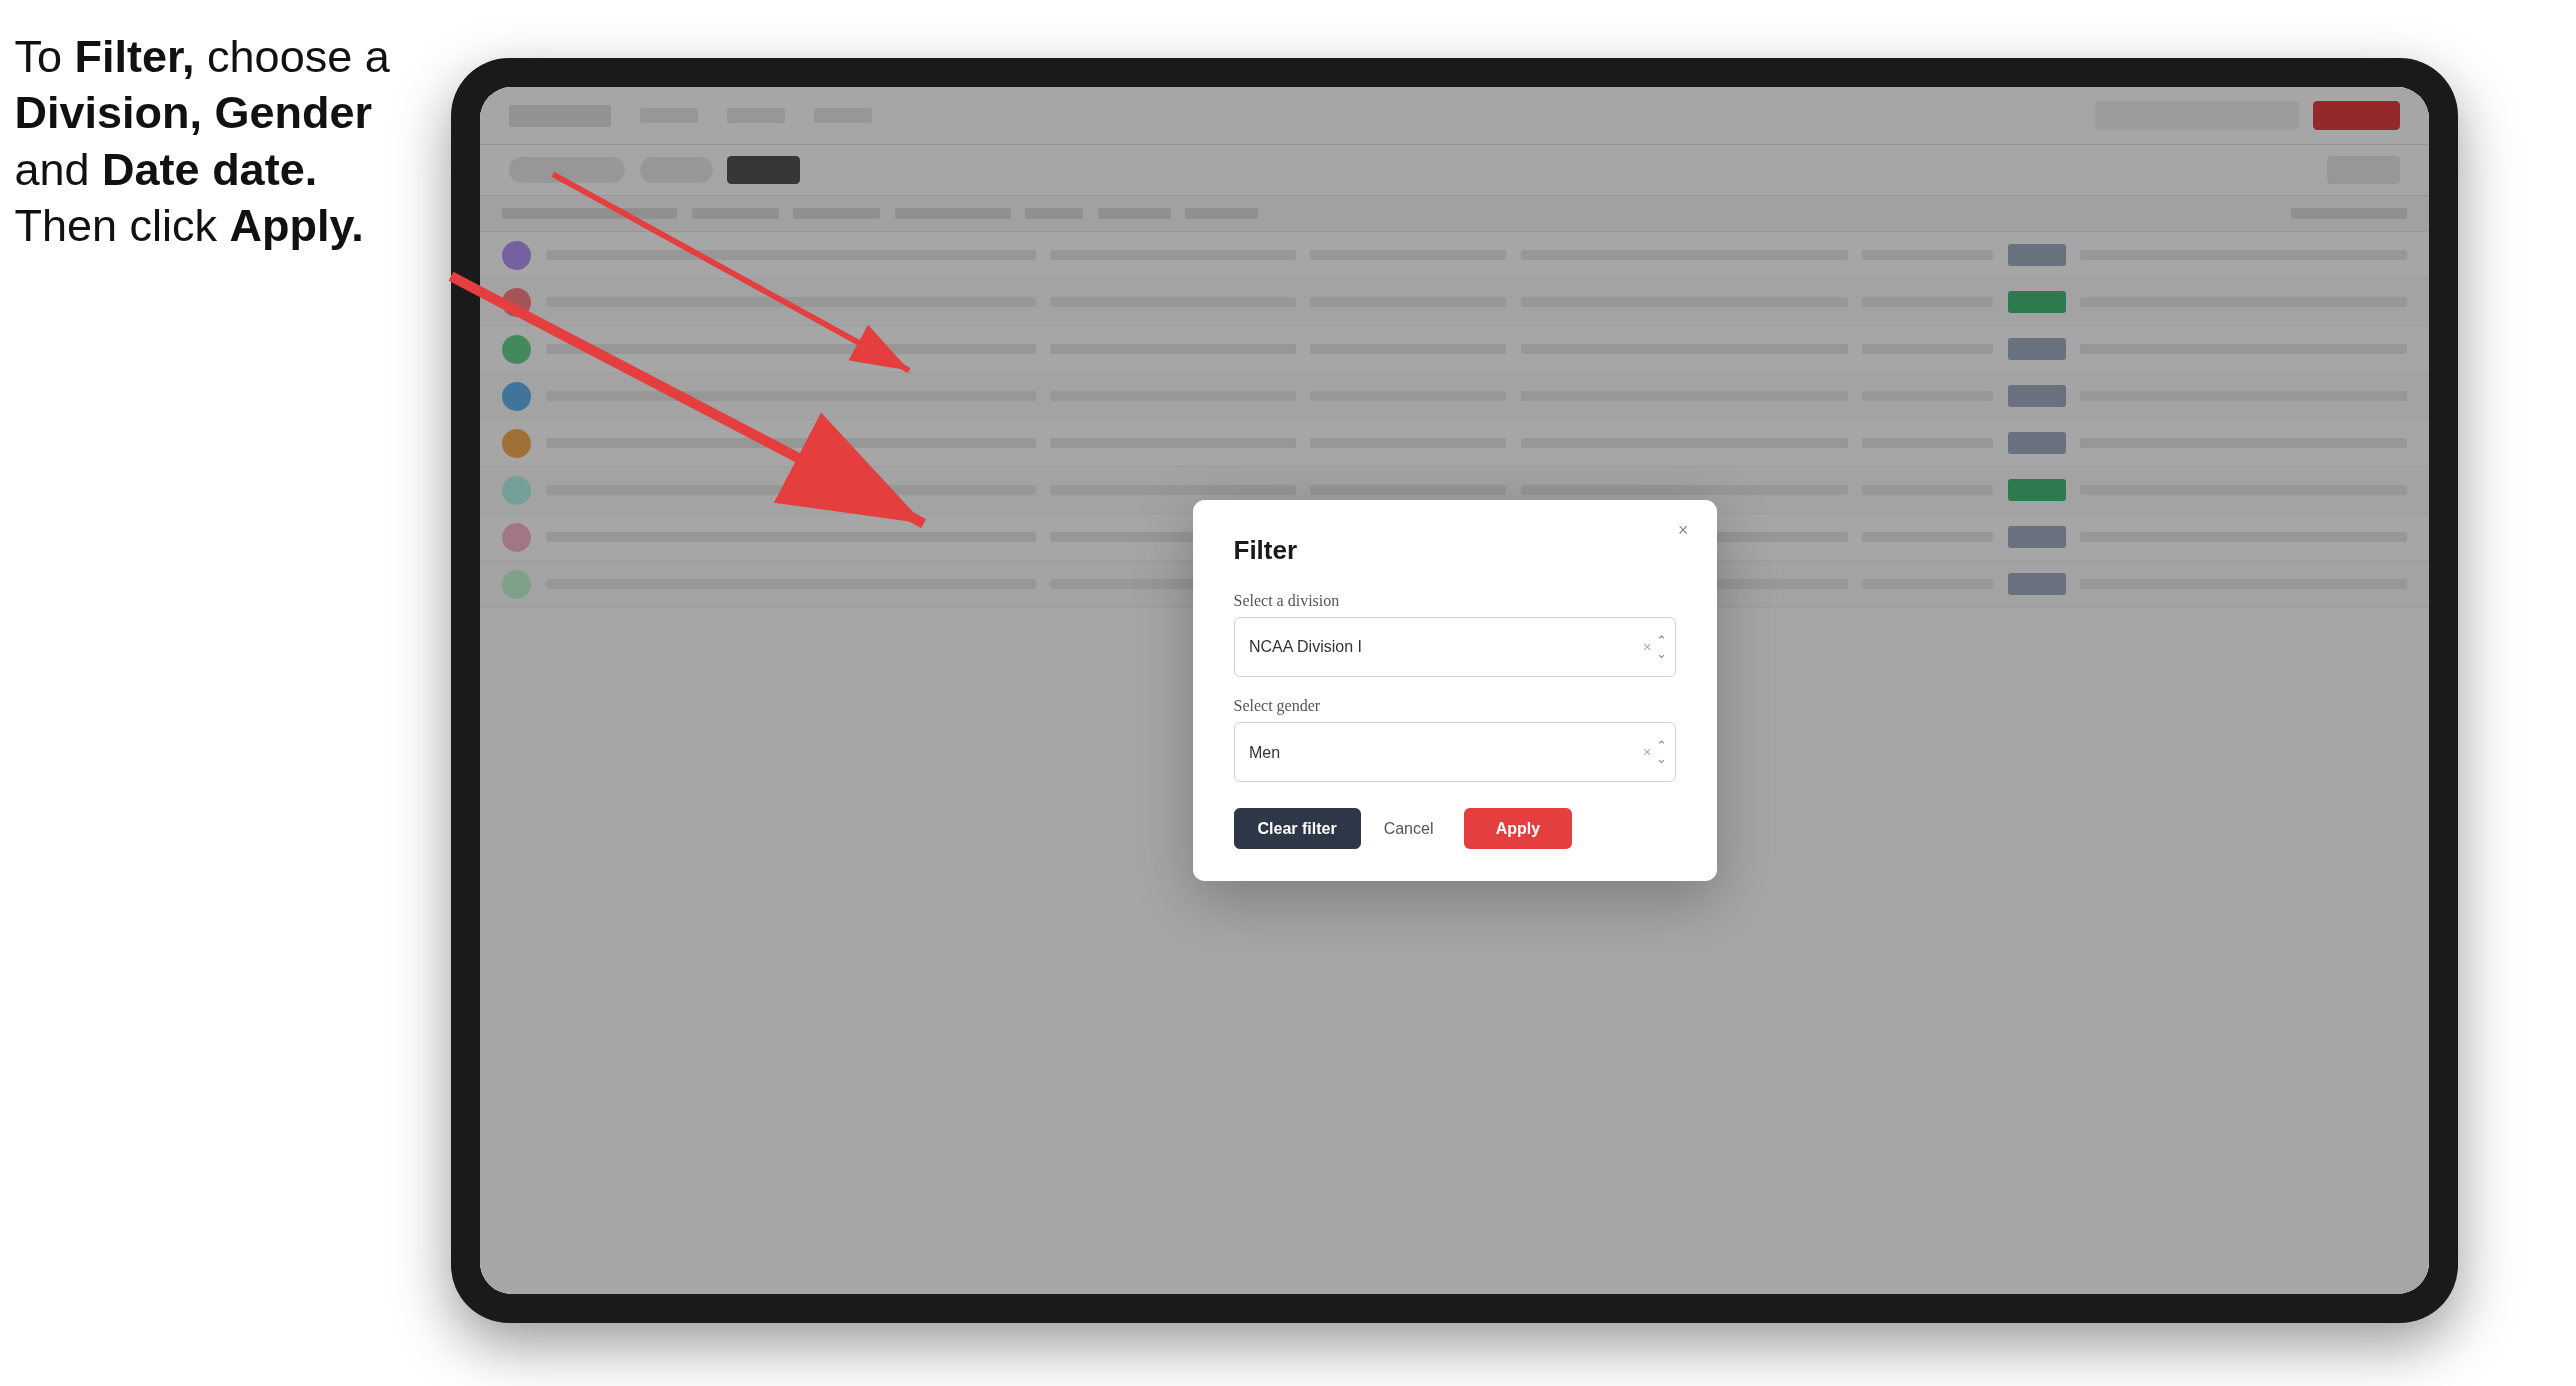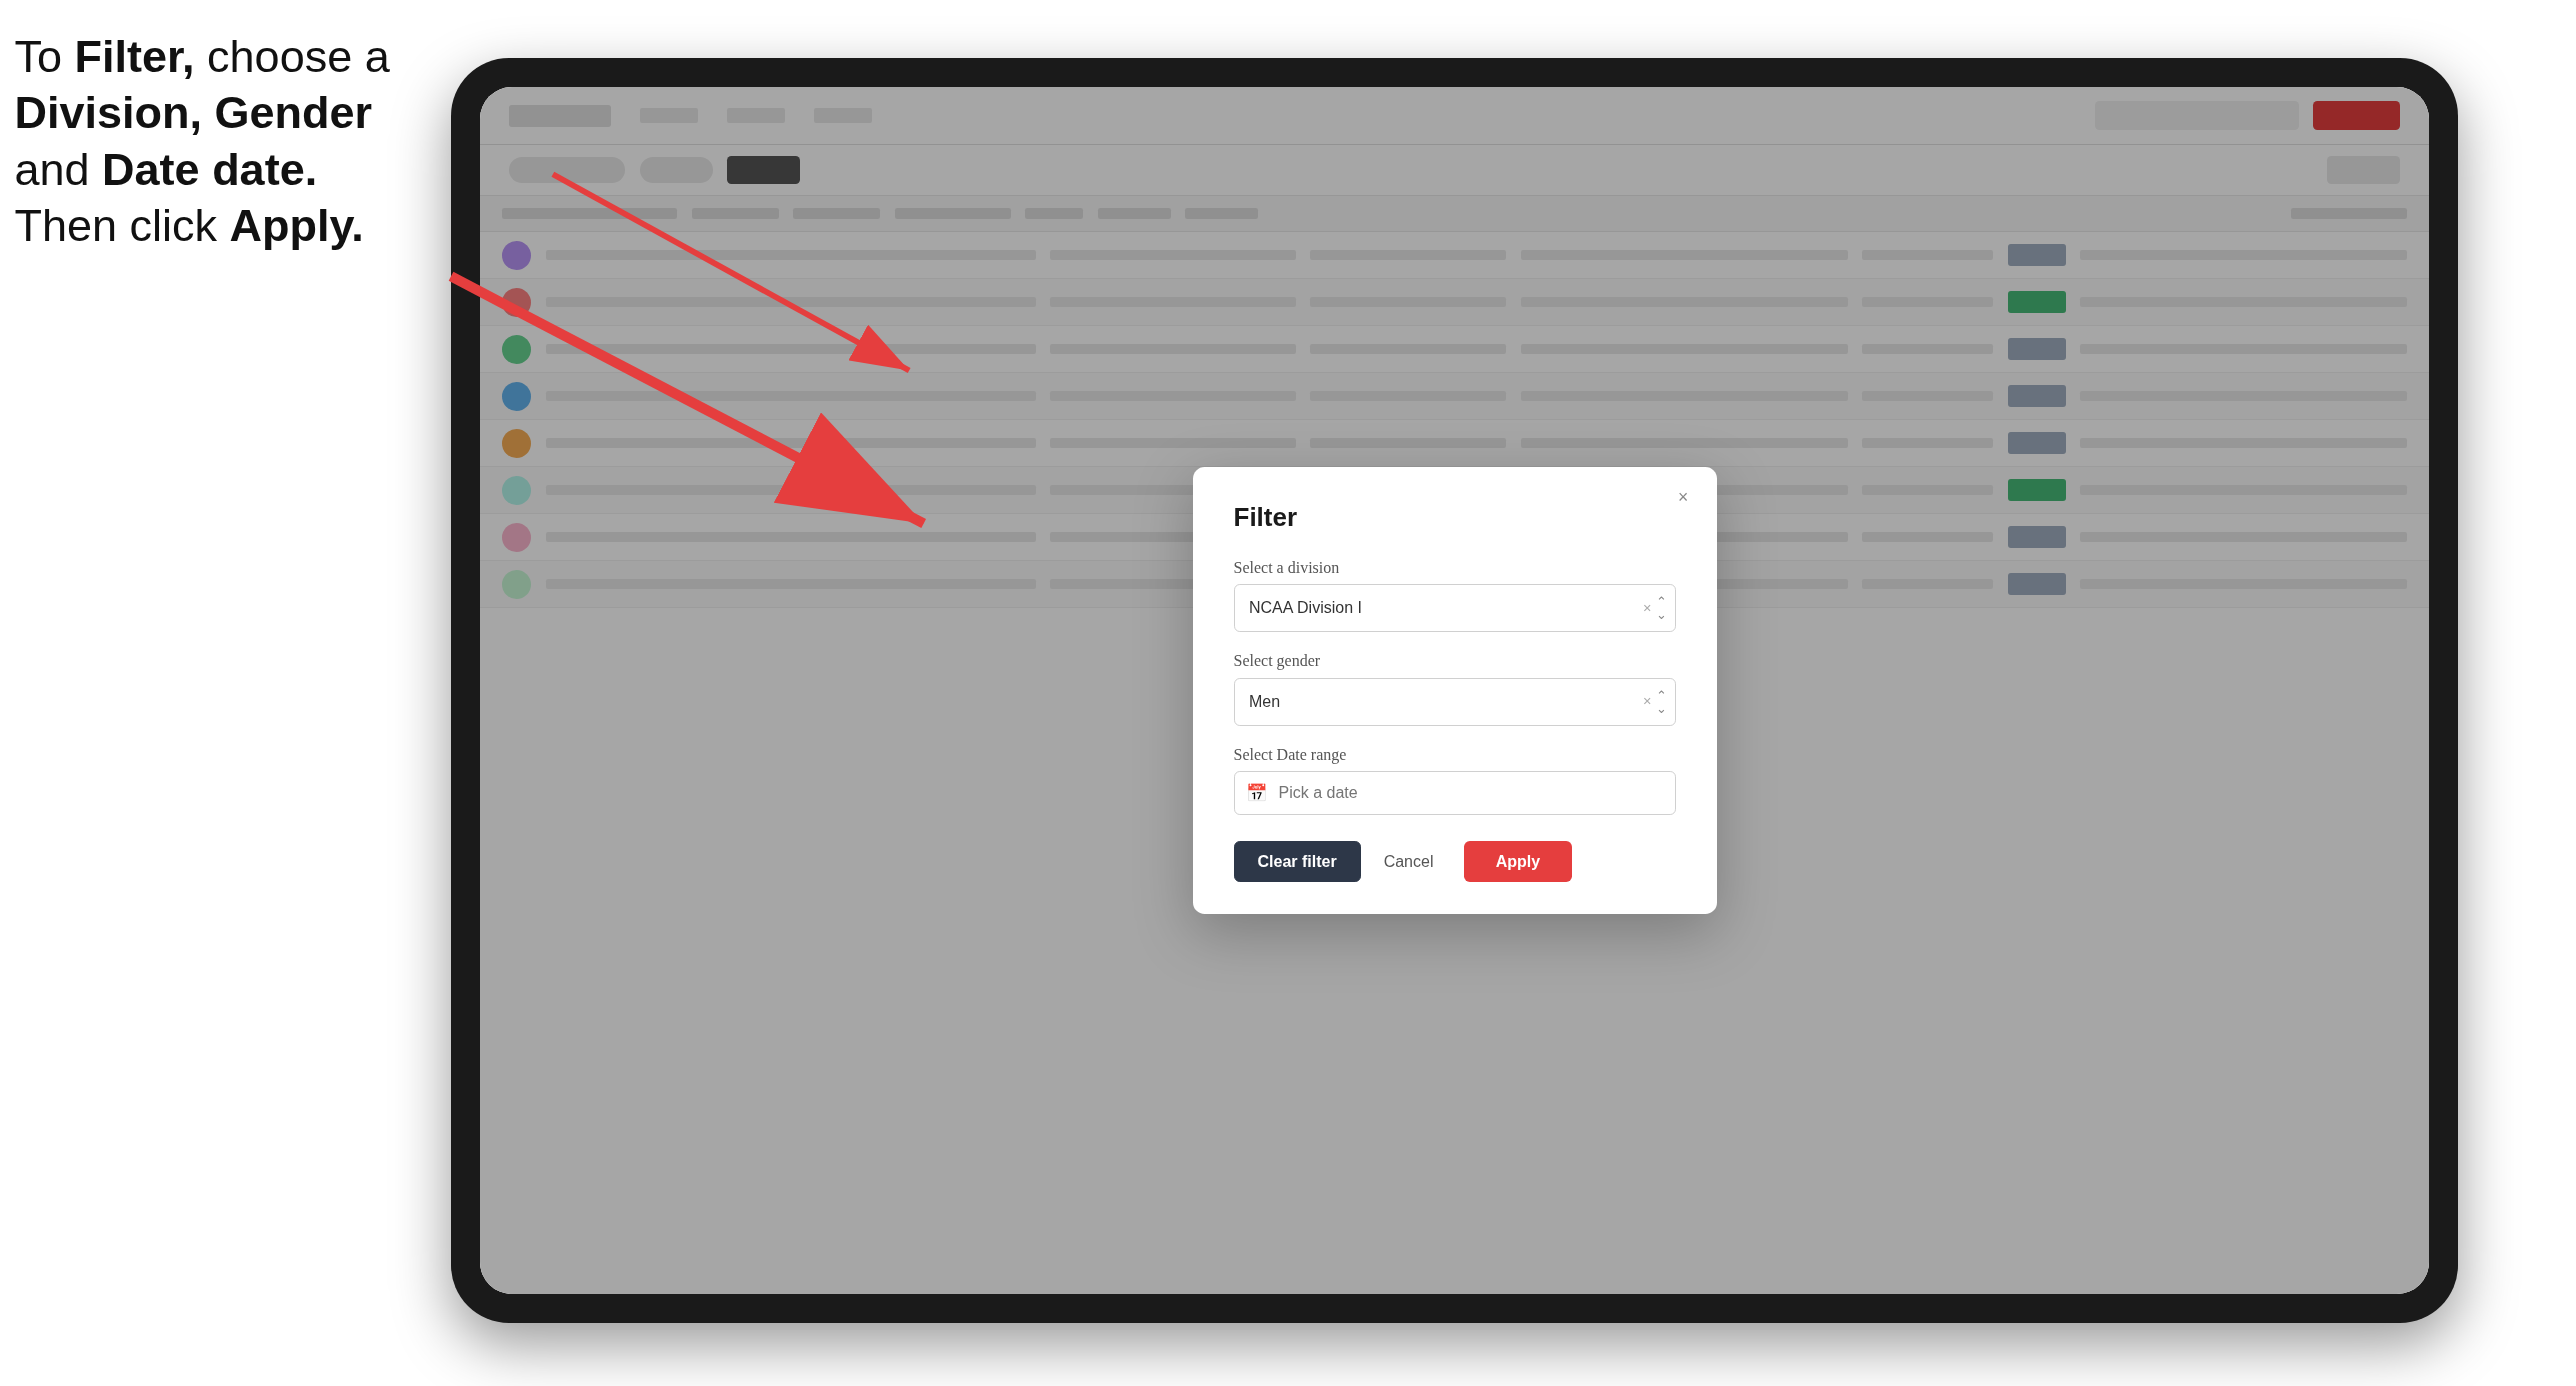"NCAA Division I" .form-select { height: 48px -> 60px }
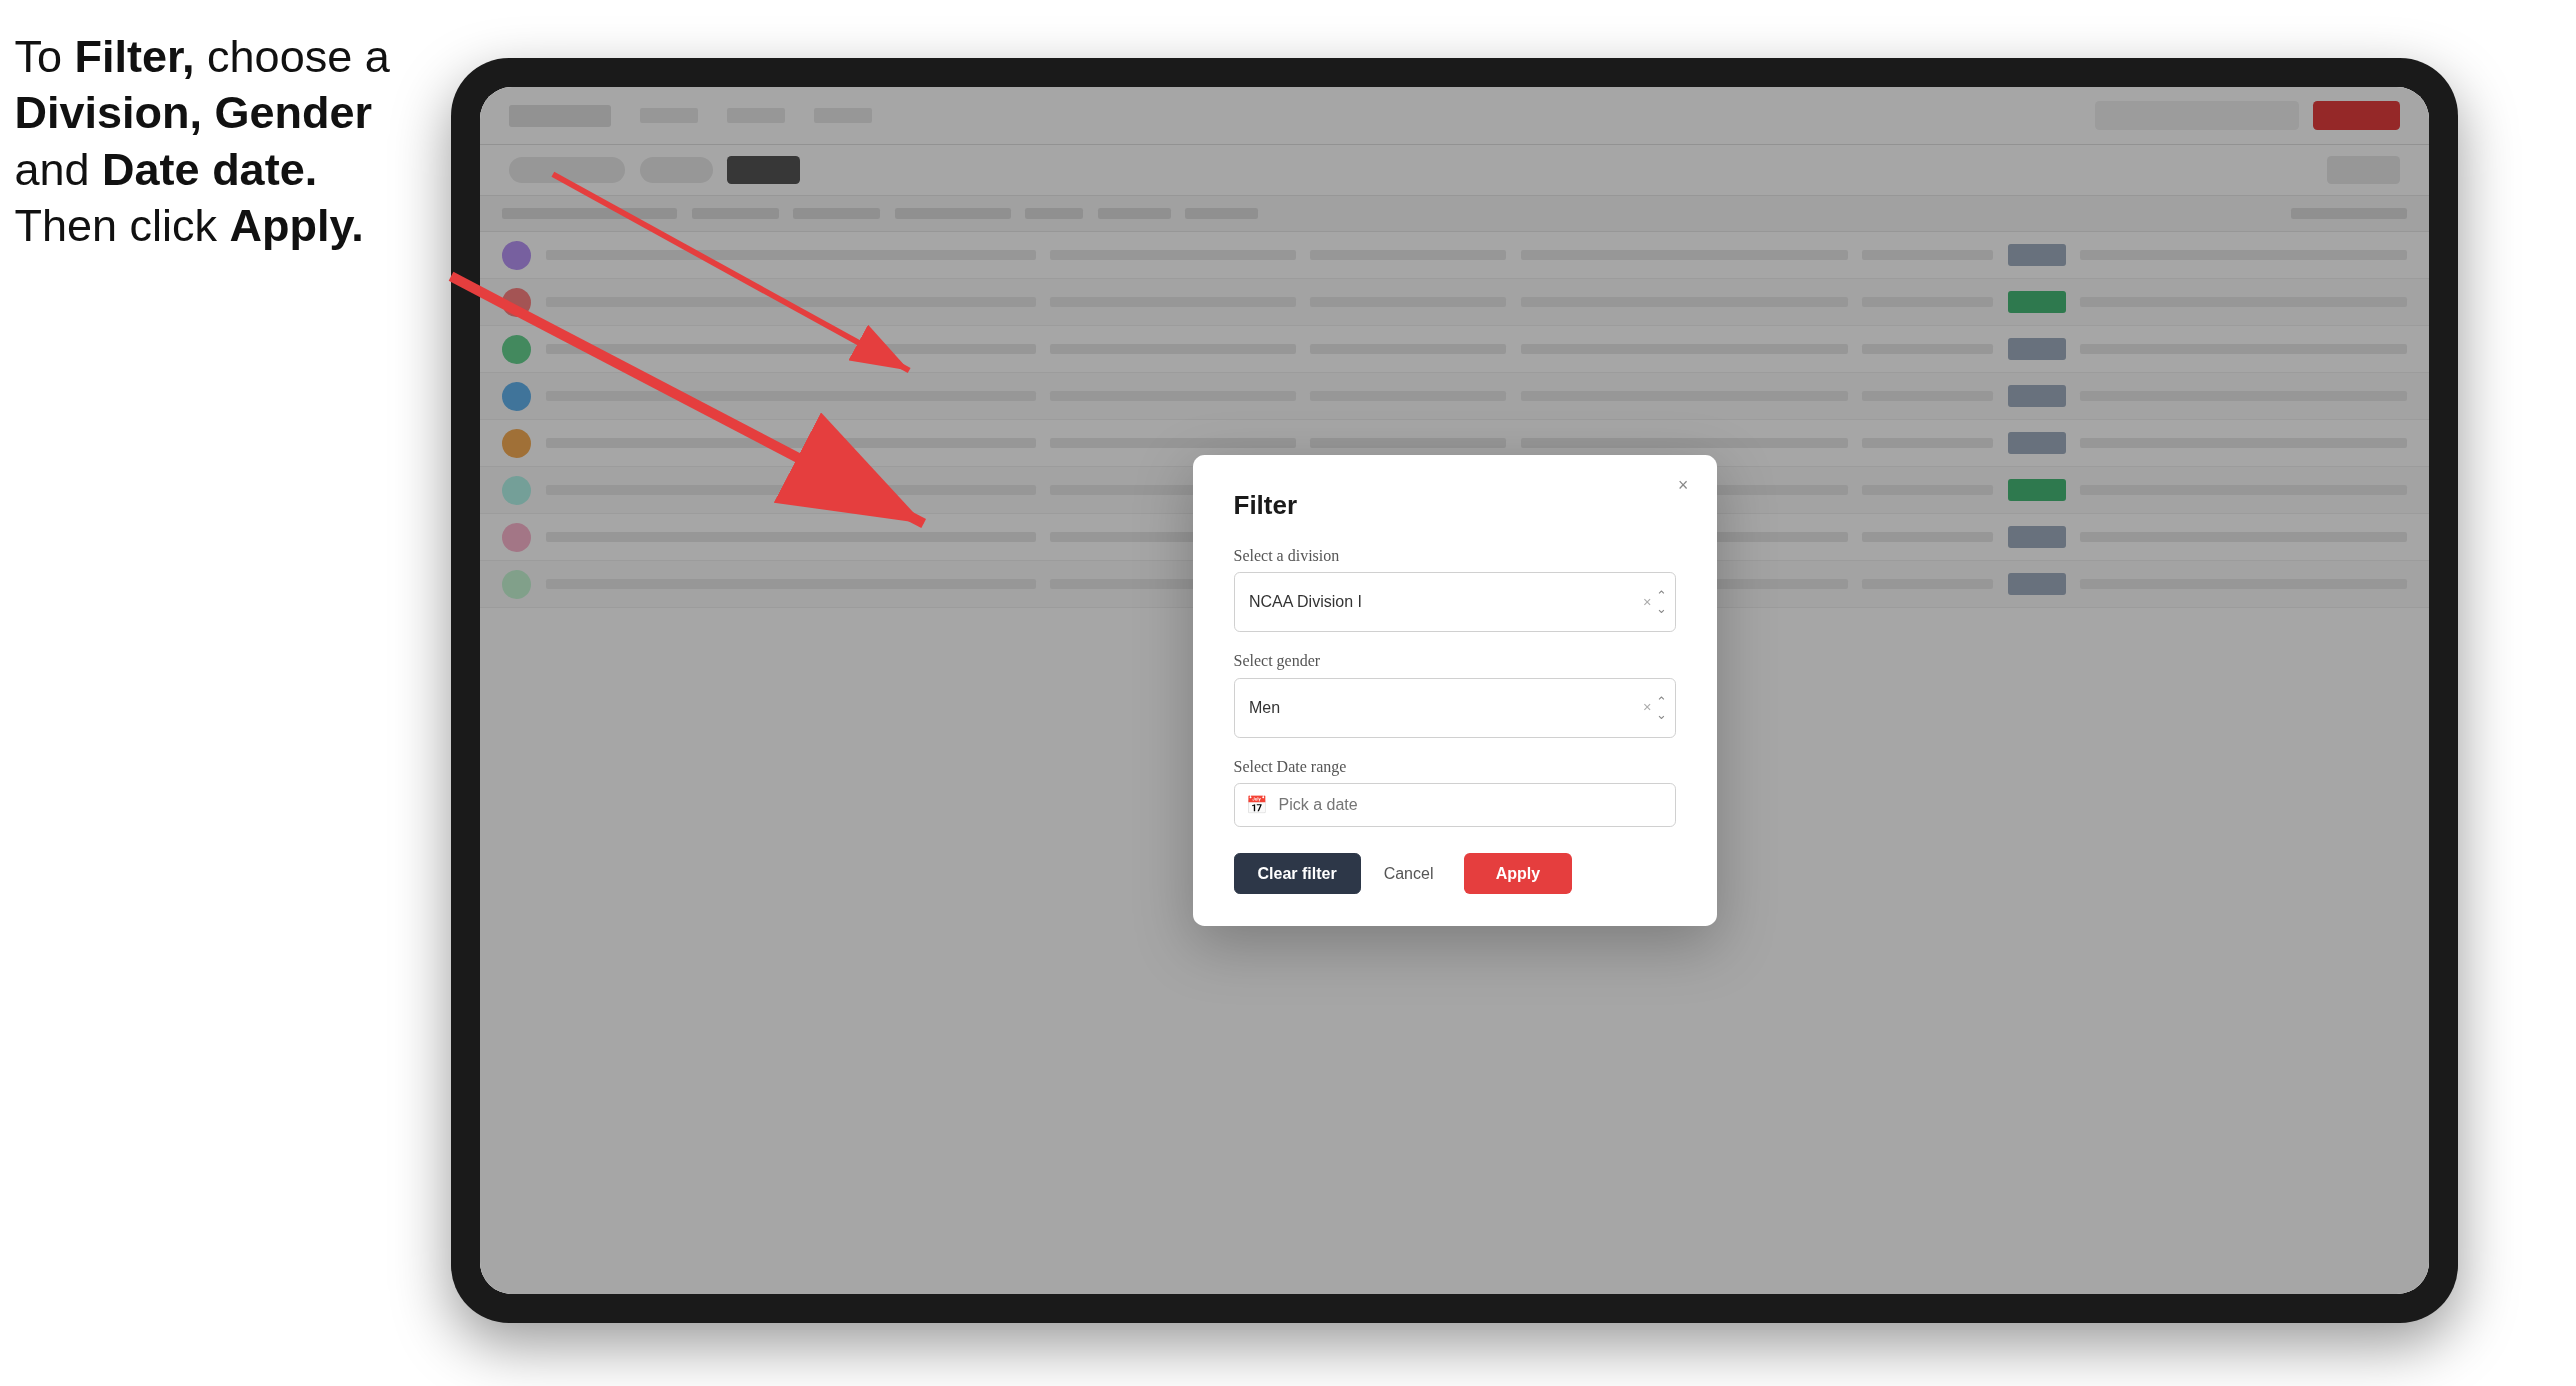"Select Date range" div.form-field { html: <div> <label>Select Date range</label> <div> <span>📅</span> <input> </div> </div> -> none }
